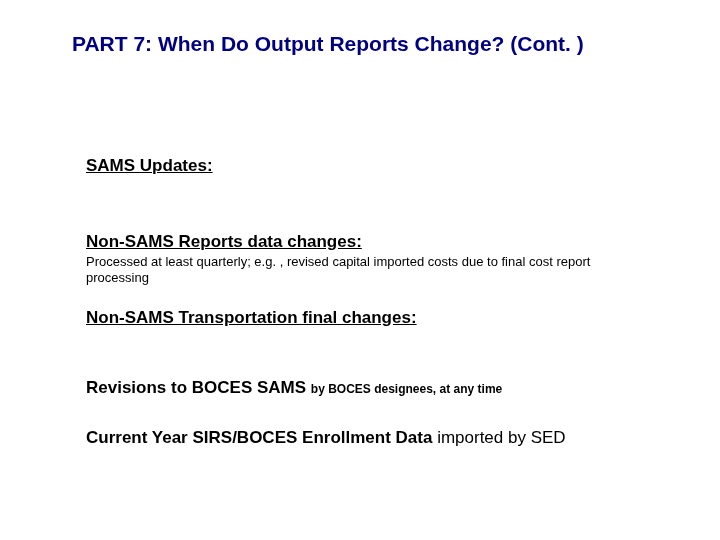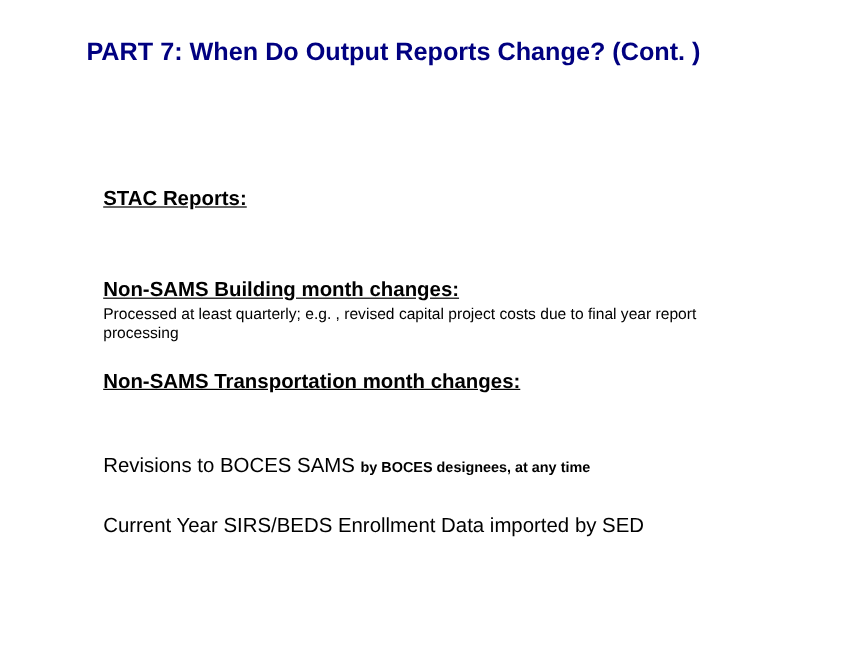"STAC Reports:" p.sec-heading { text: STAC Reports -> SAMS Updates }
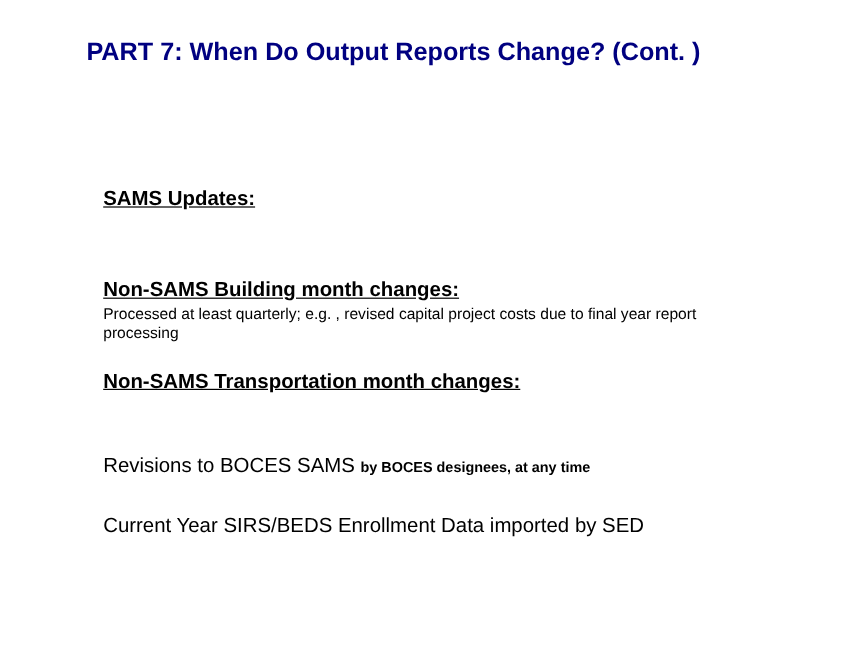"Non-SAMS Building month changes:" p.sec-heading { text: Building month -> Reports data }
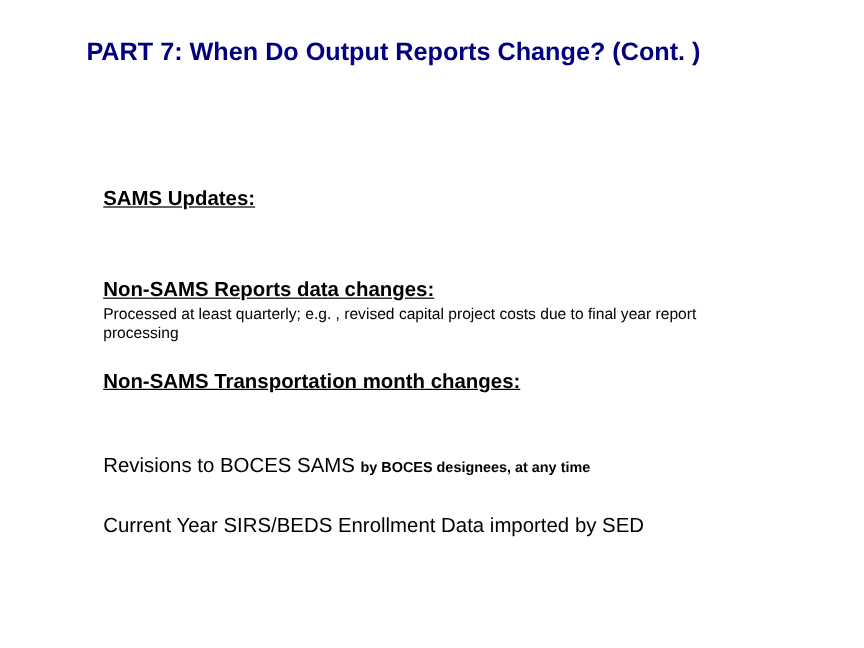"Processed at least quarterly; e.g." p.sec-body { text: project costs due to final year -> imported costs due to final cost }
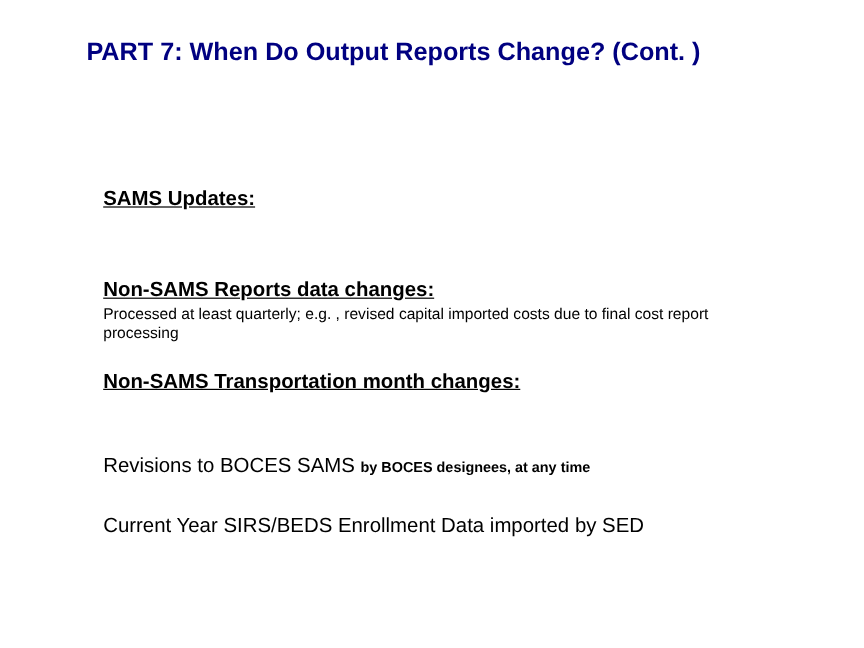"Non-SAMS Transportation month changes:" p.sec-heading { text: month -> final }
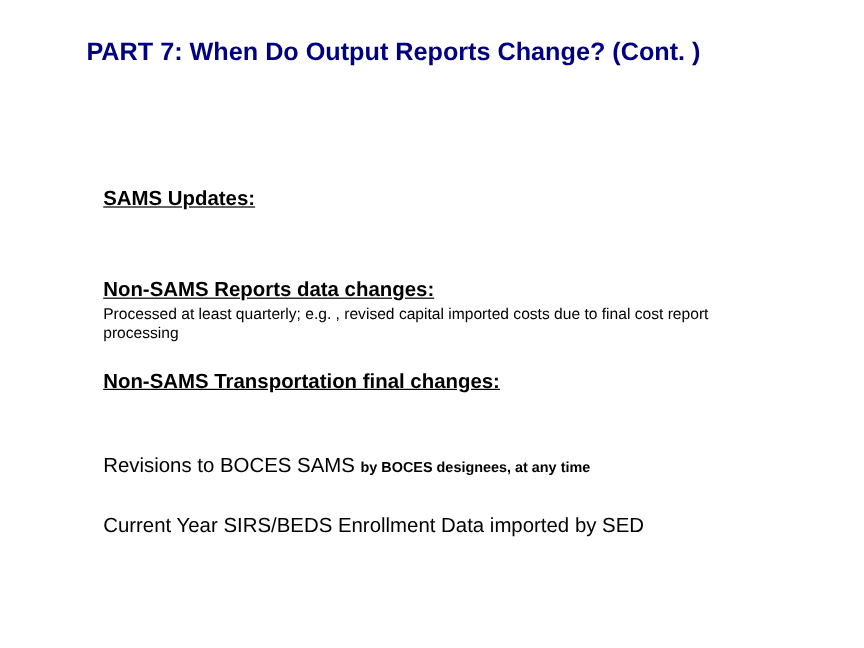"Revisions to BOCES SAMS" .line-item .b { font-weight: normal -> bold }
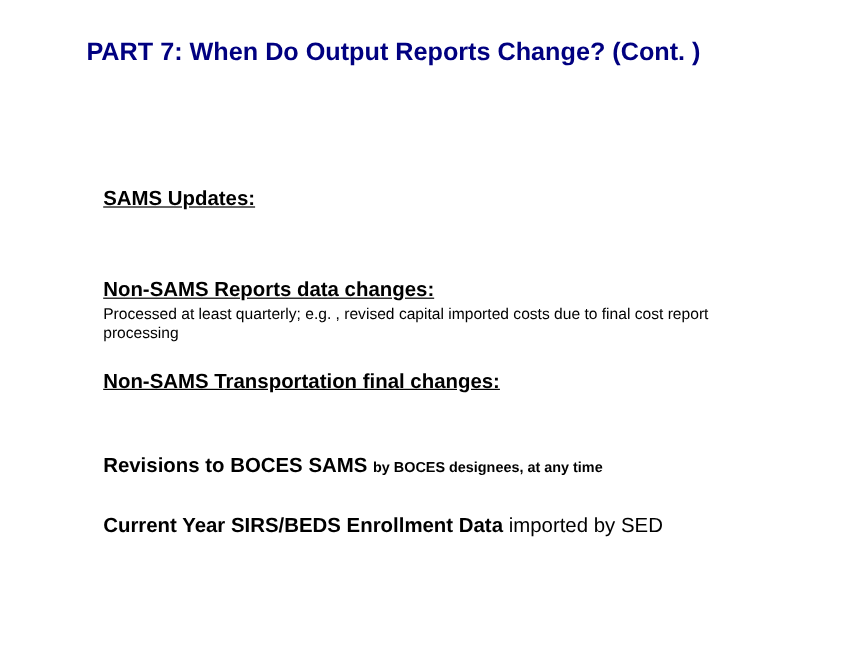"Current Year SIRS/BEDS Enrollment Data" span.b { text: SIRS/BEDS -> SIRS/BOCES }
